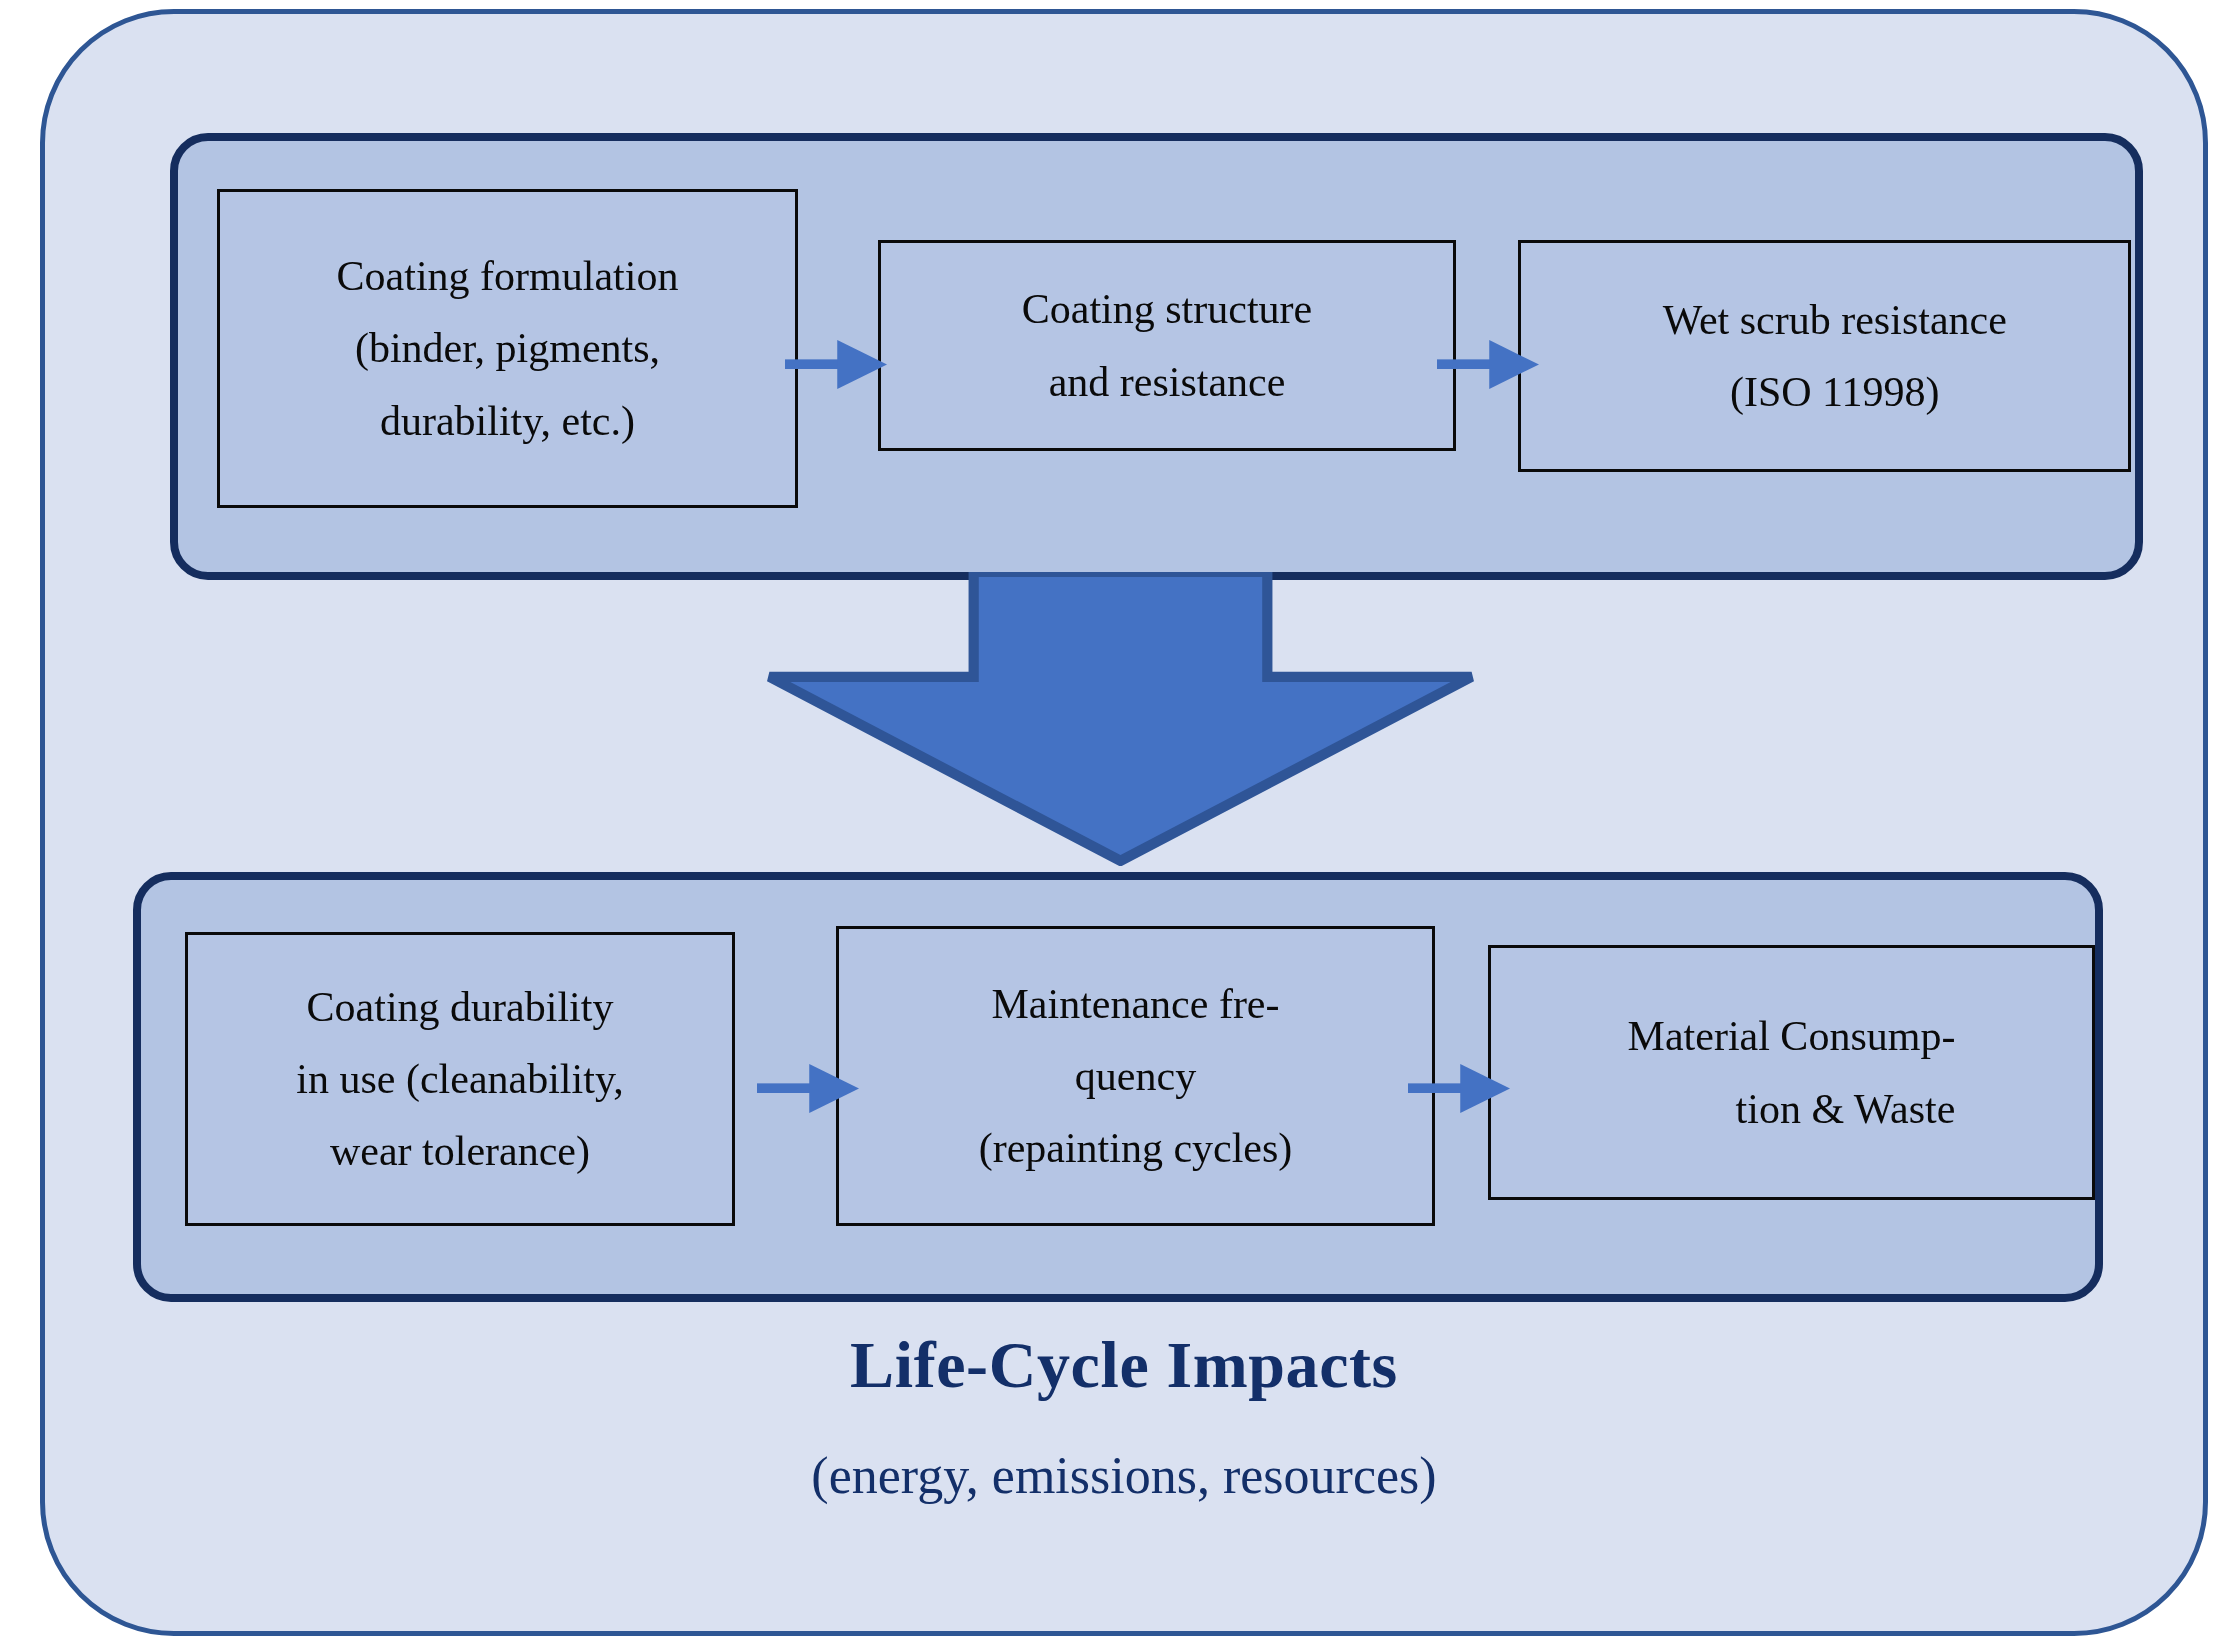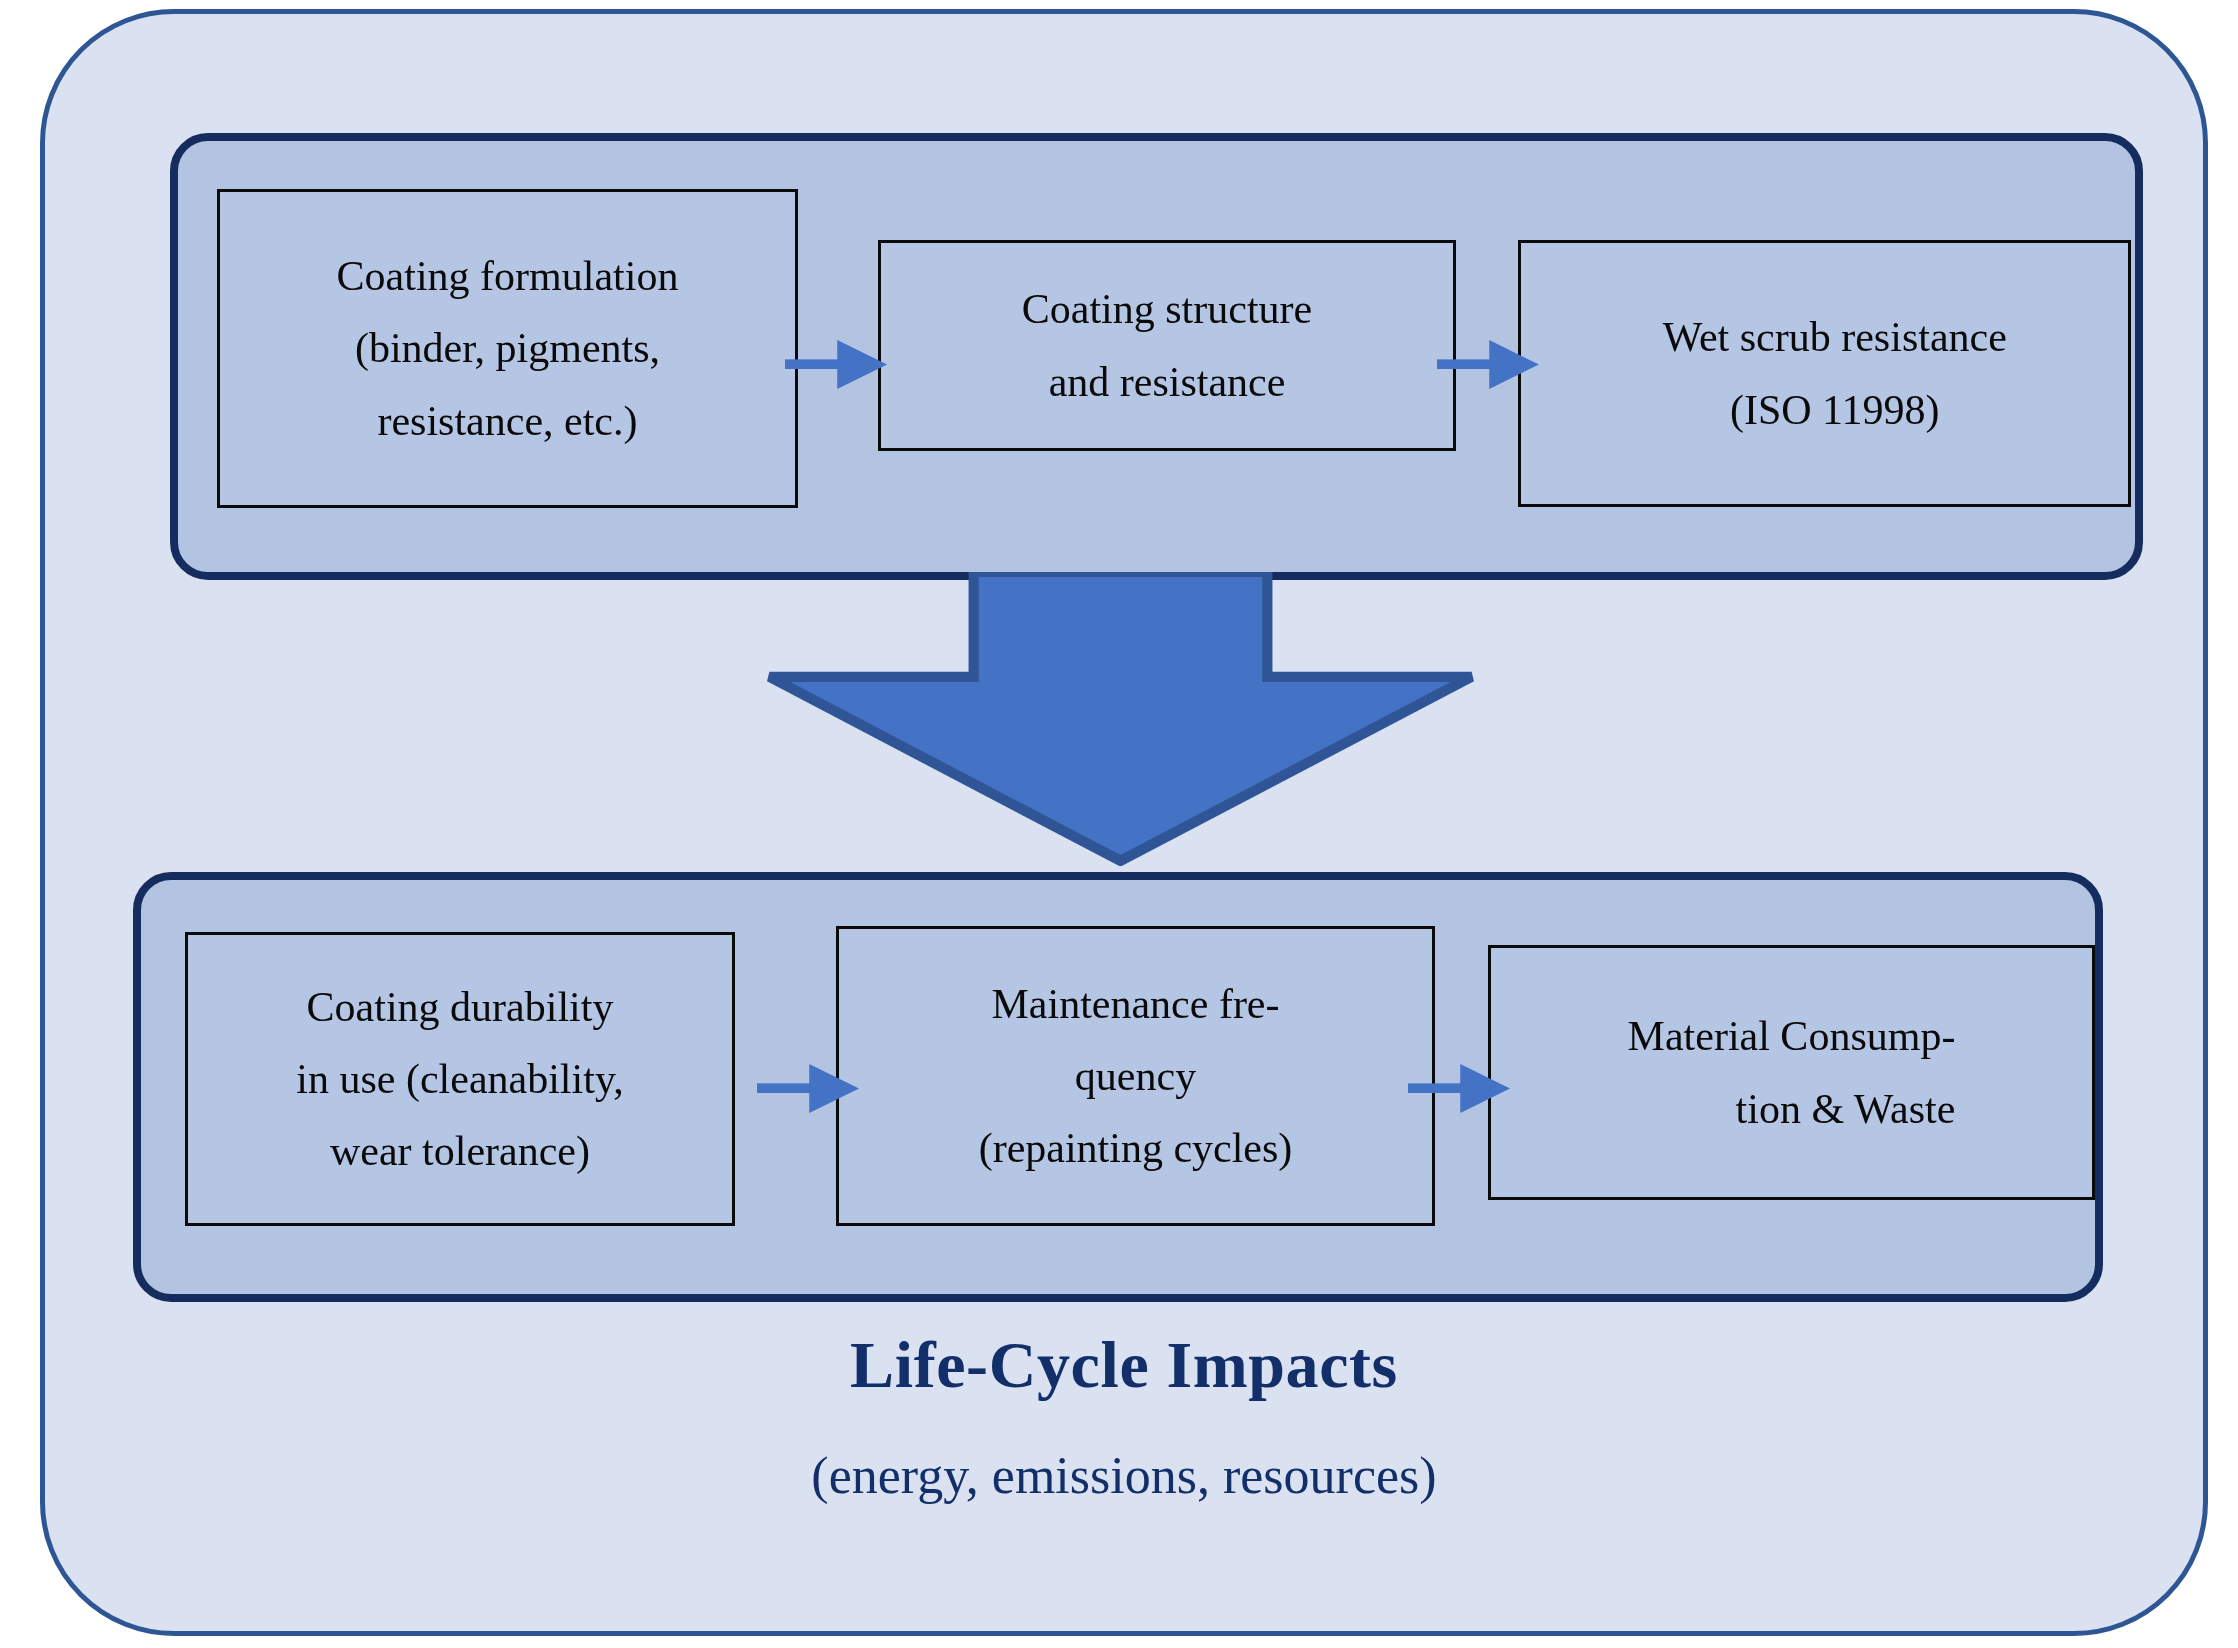"Wet scrub resistance" #box-scrub { height: 267px -> 232px }
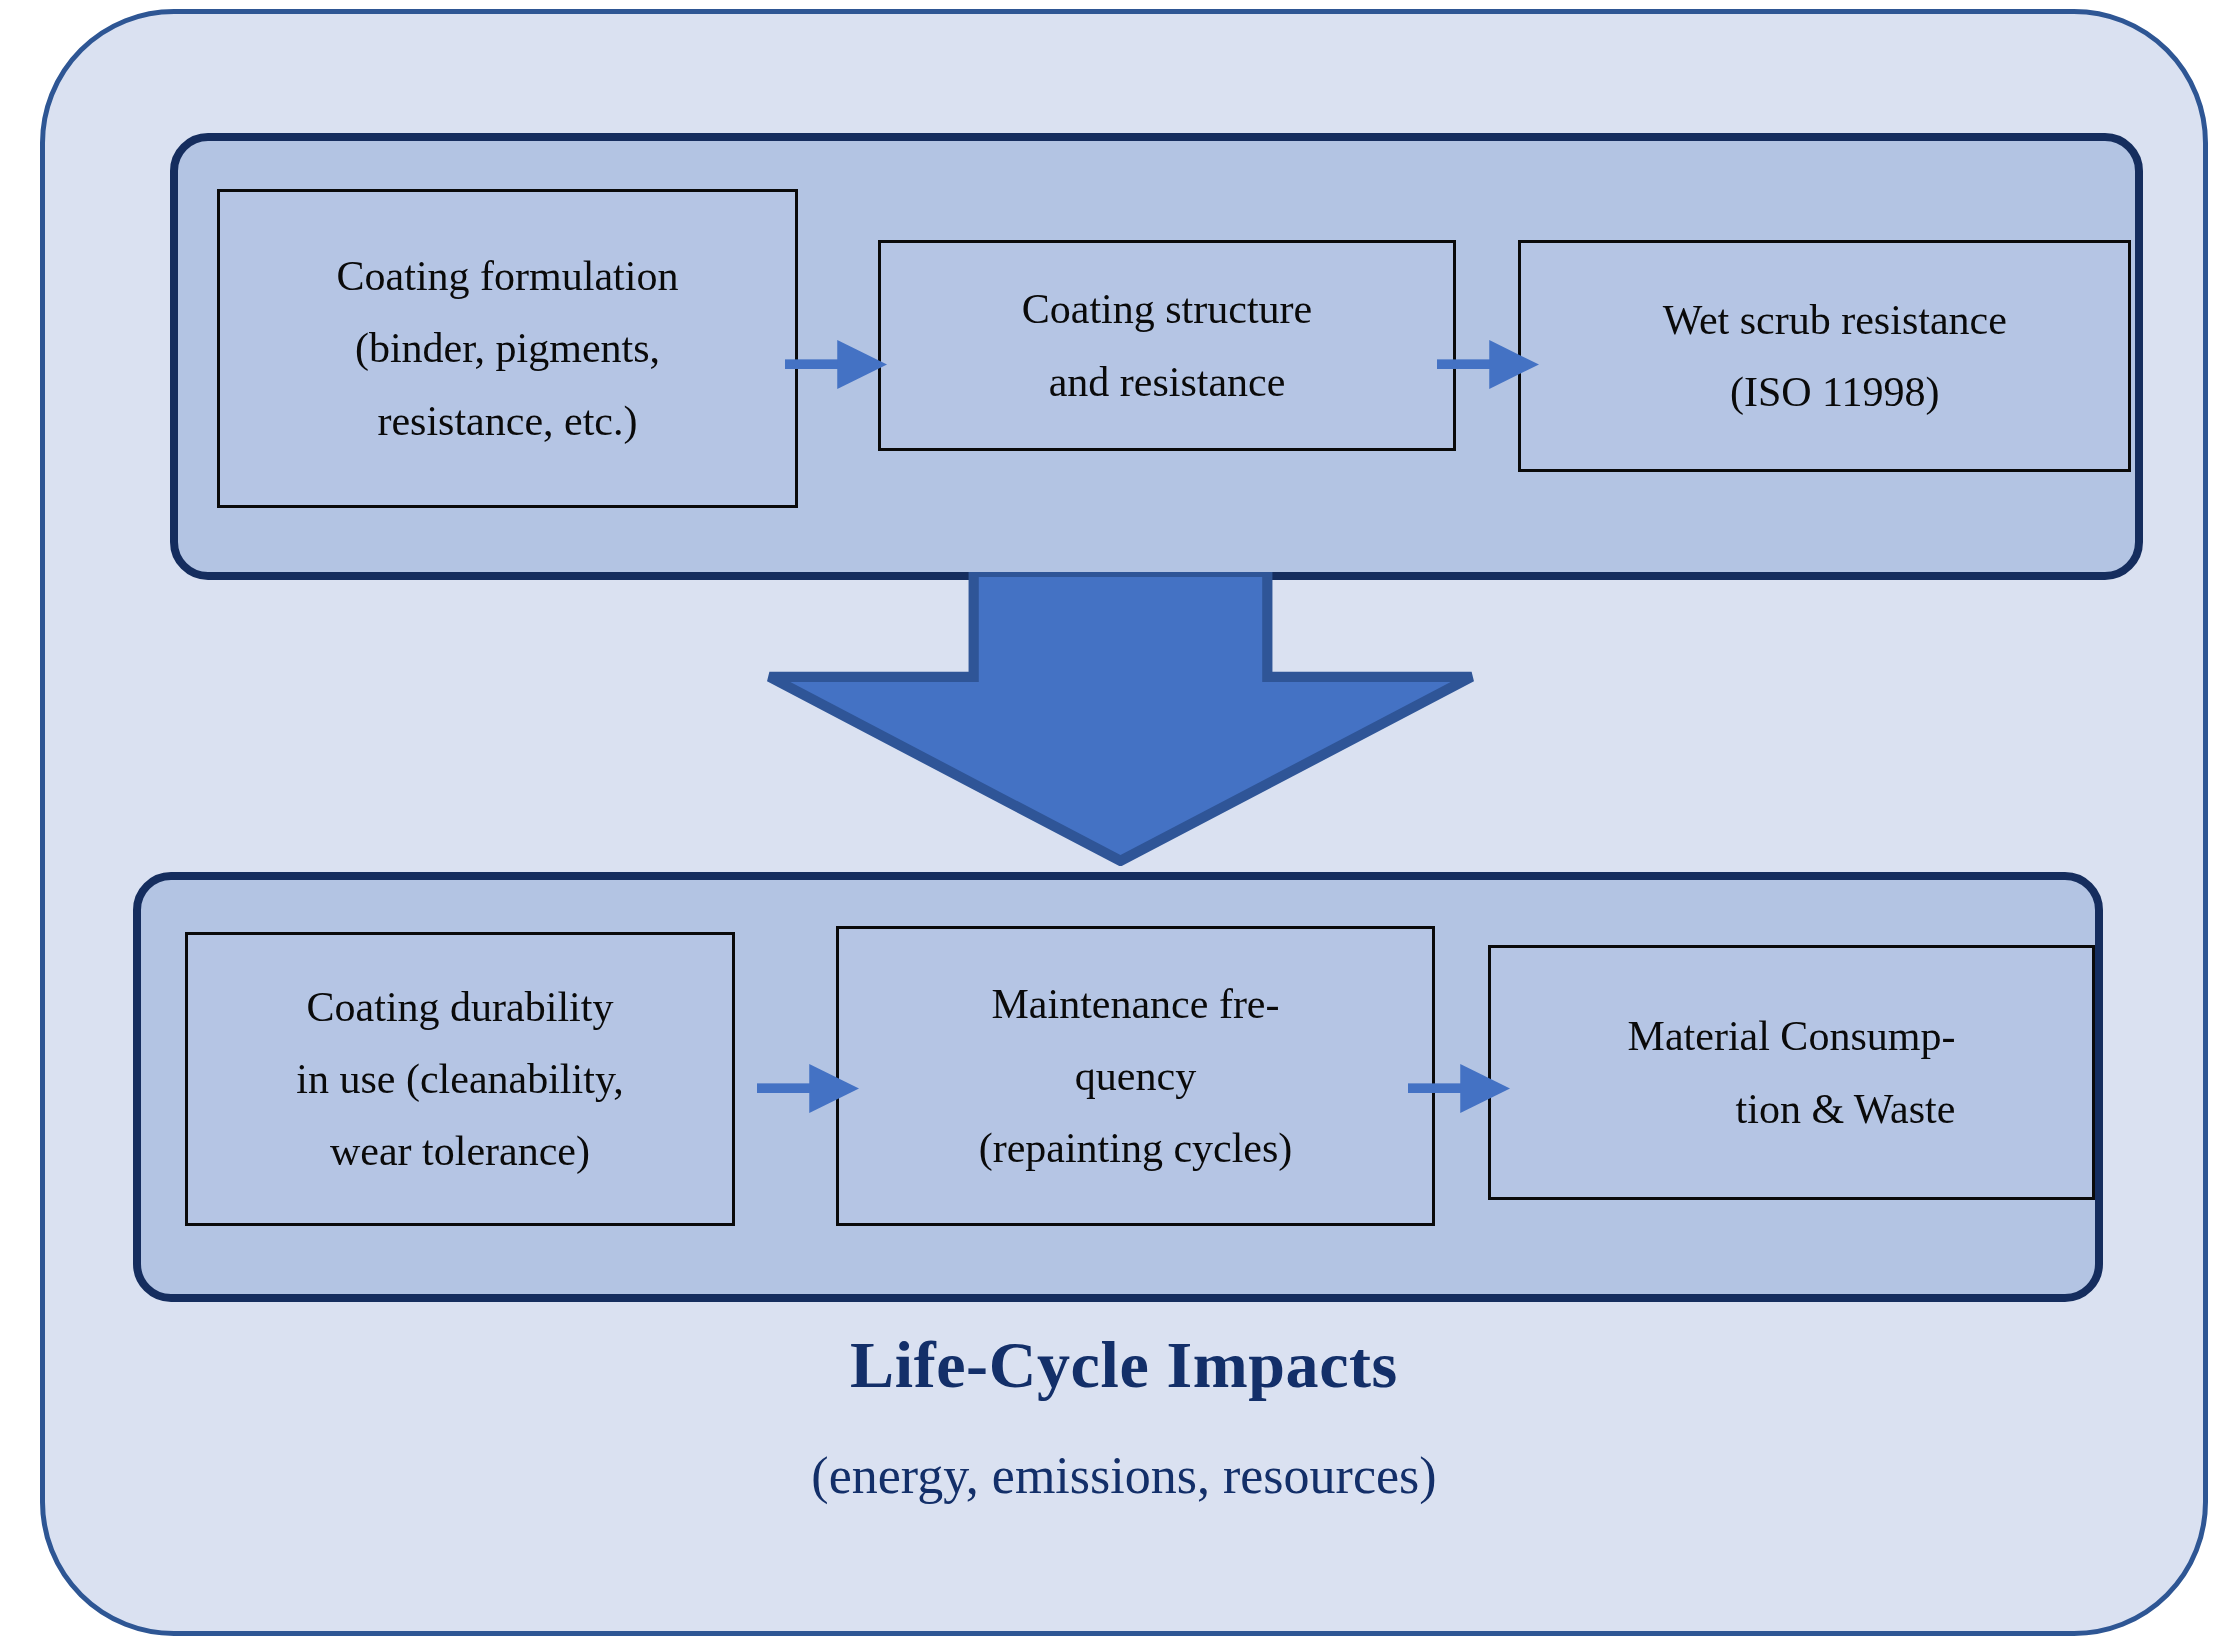"resistance, etc.)" span { text: resistance -> durability }
